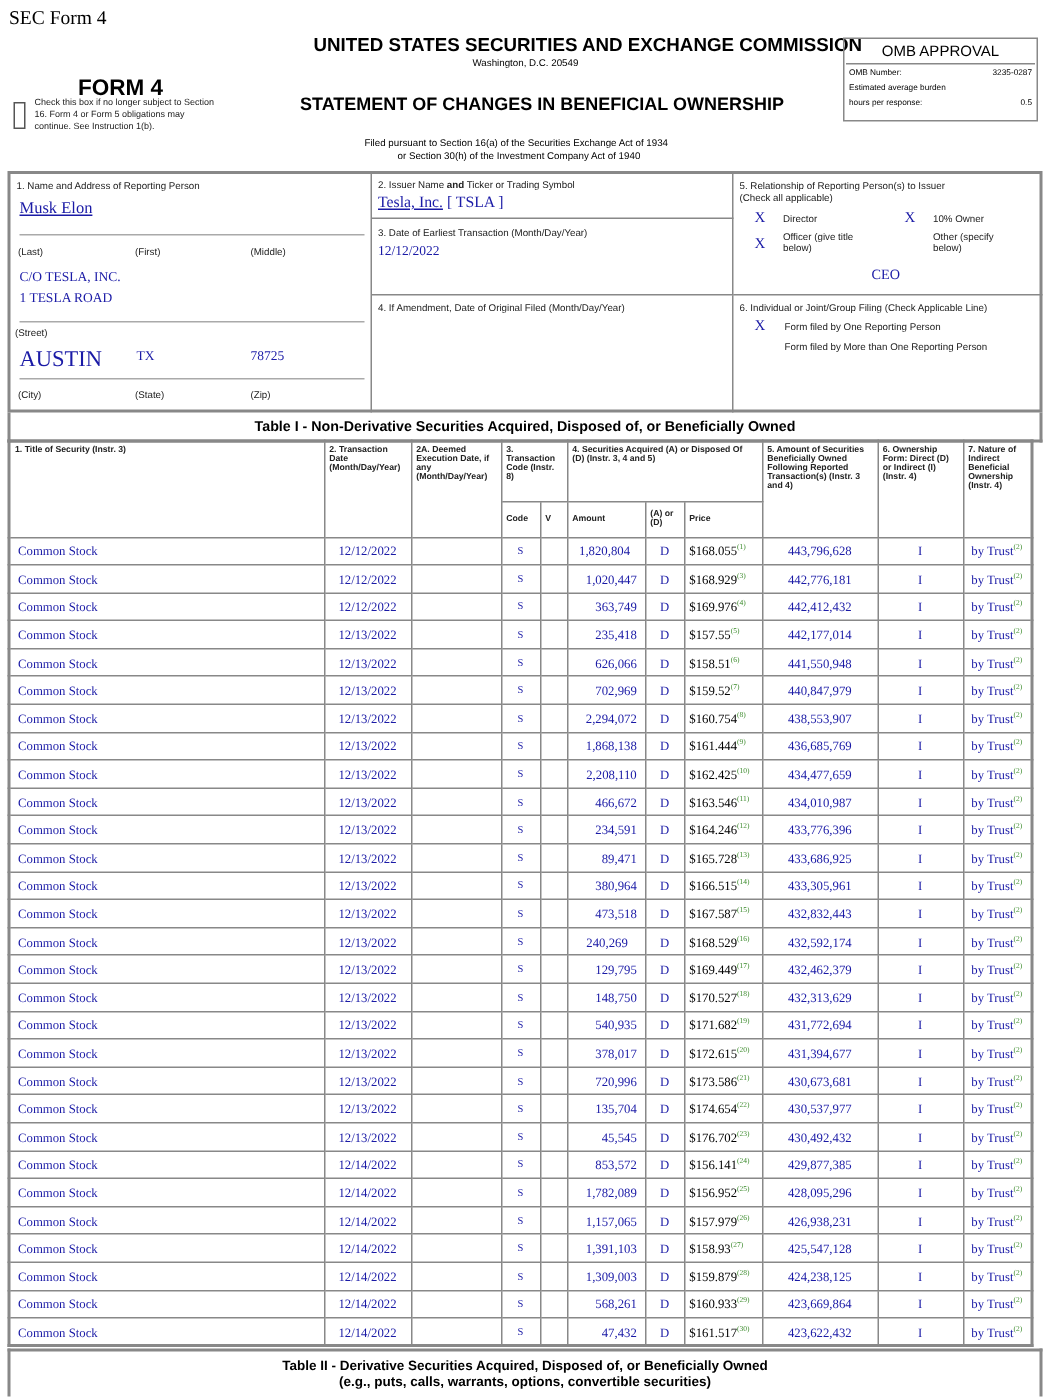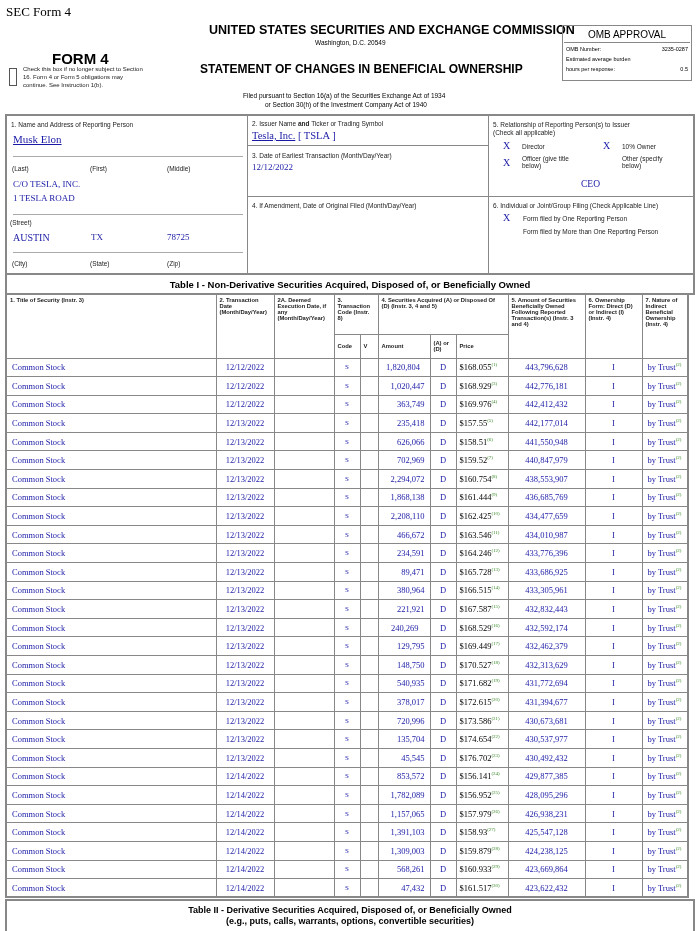"AUSTIN" div.val { font-size: 10px -> 15px }
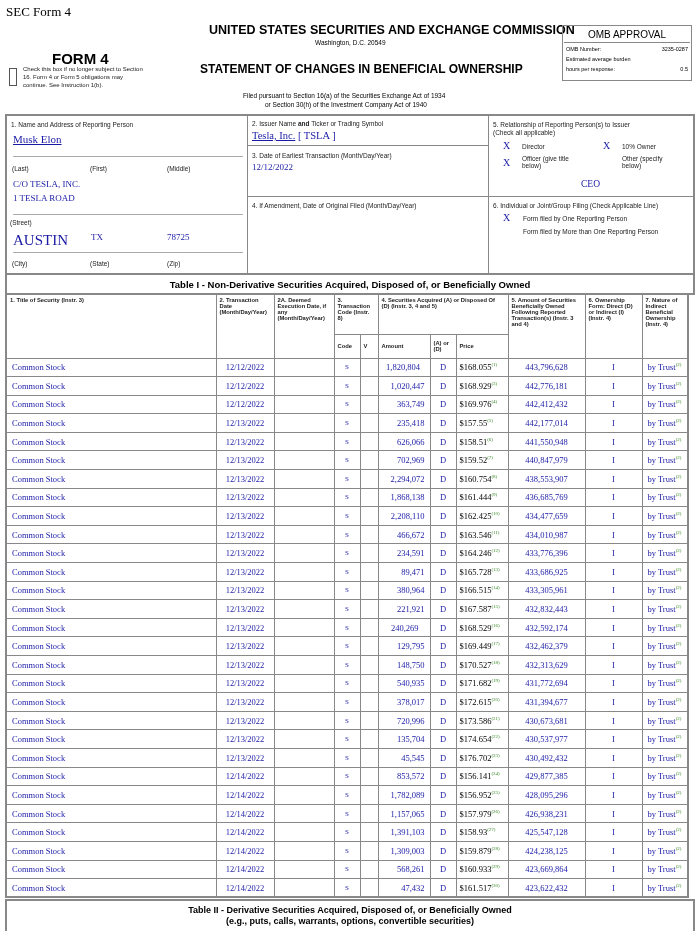"221,921" td { text: 221,921 -> 473,518 }
